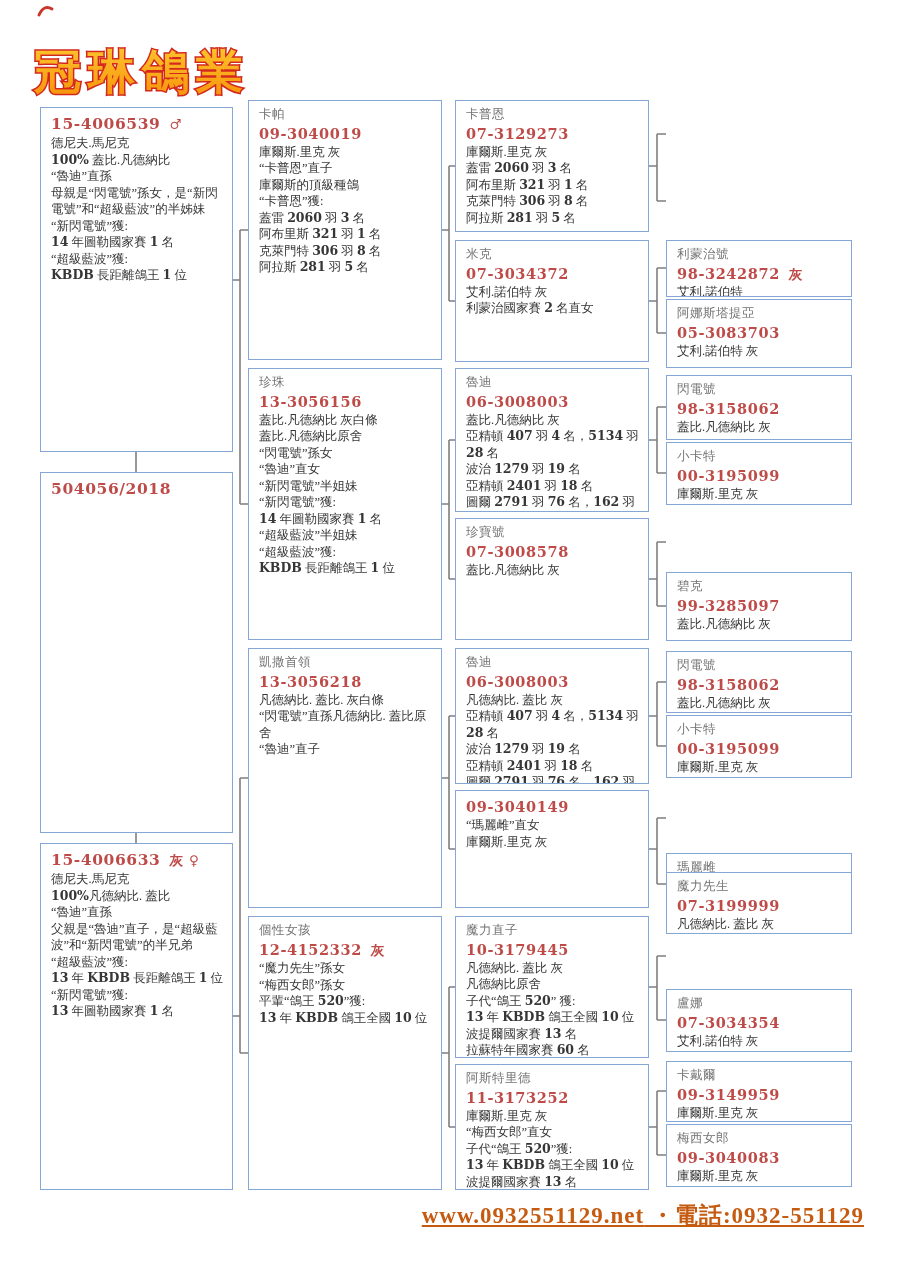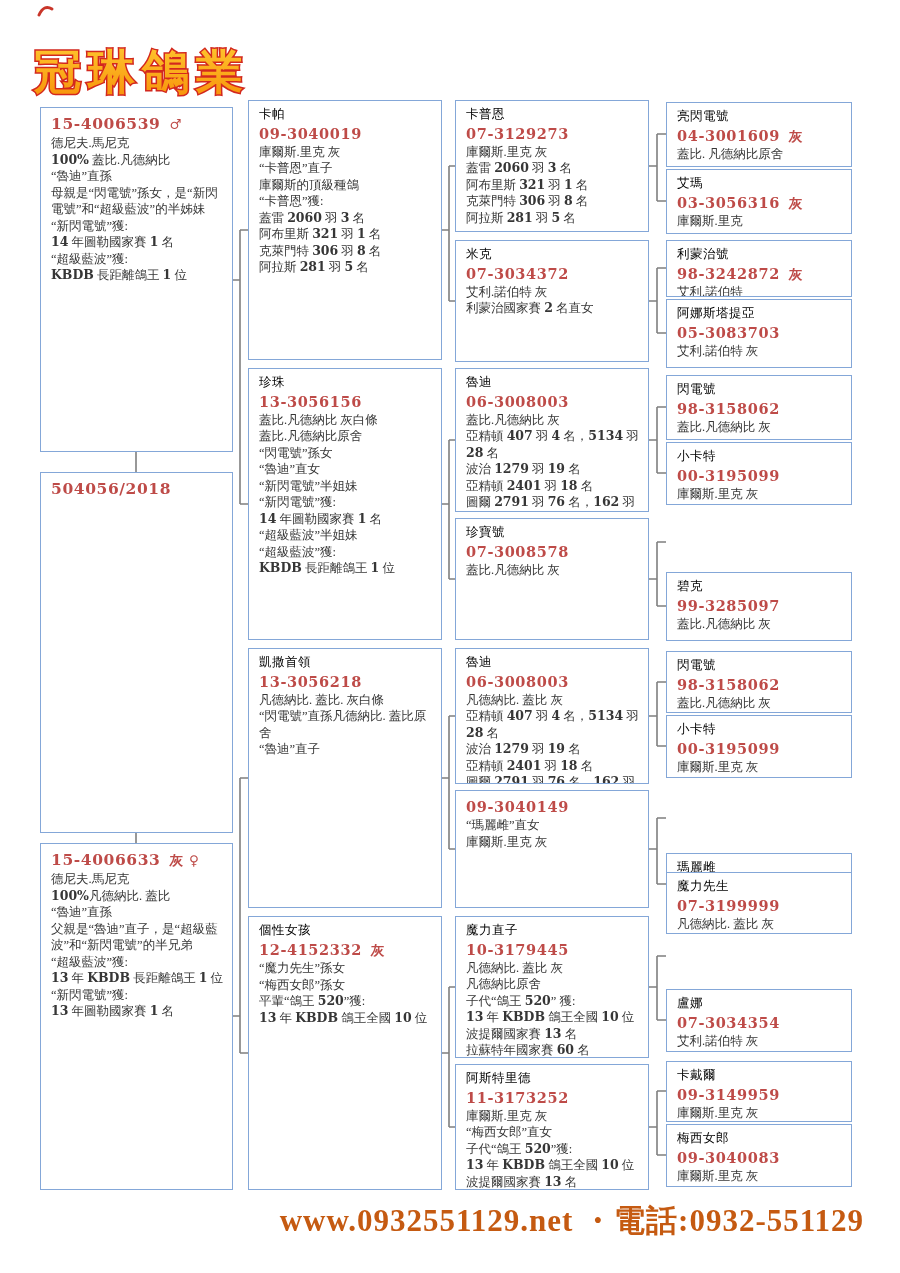"卡帕" .bx-title { color: #000000 -> #737373 }
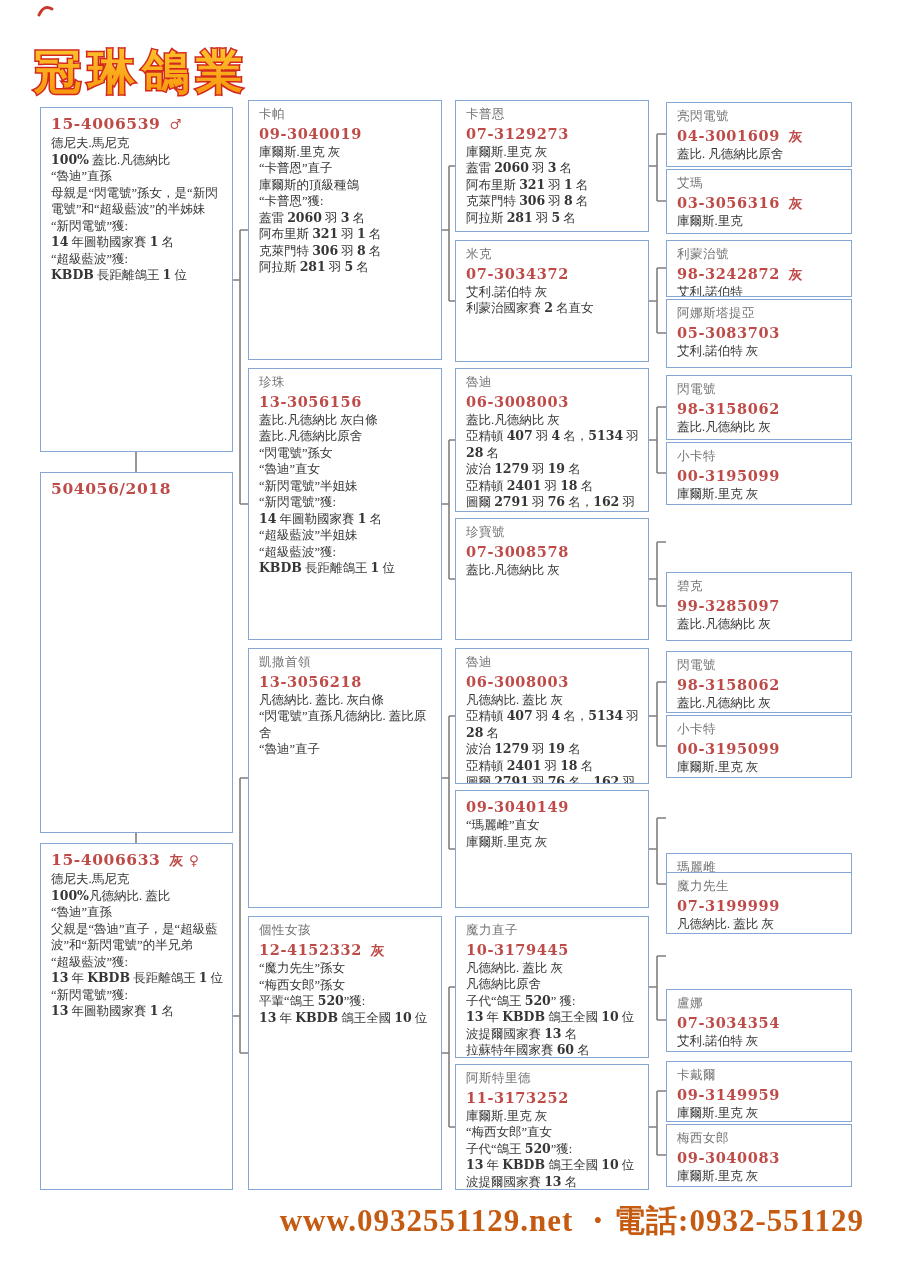"亮閃電號" div.pbox { html: <div> <div>亮閃電號</div> <div><span>04-3001609</span><span>灰</span></div> <div>蓋比. 凡德納比原舍</div> </div> -> none }
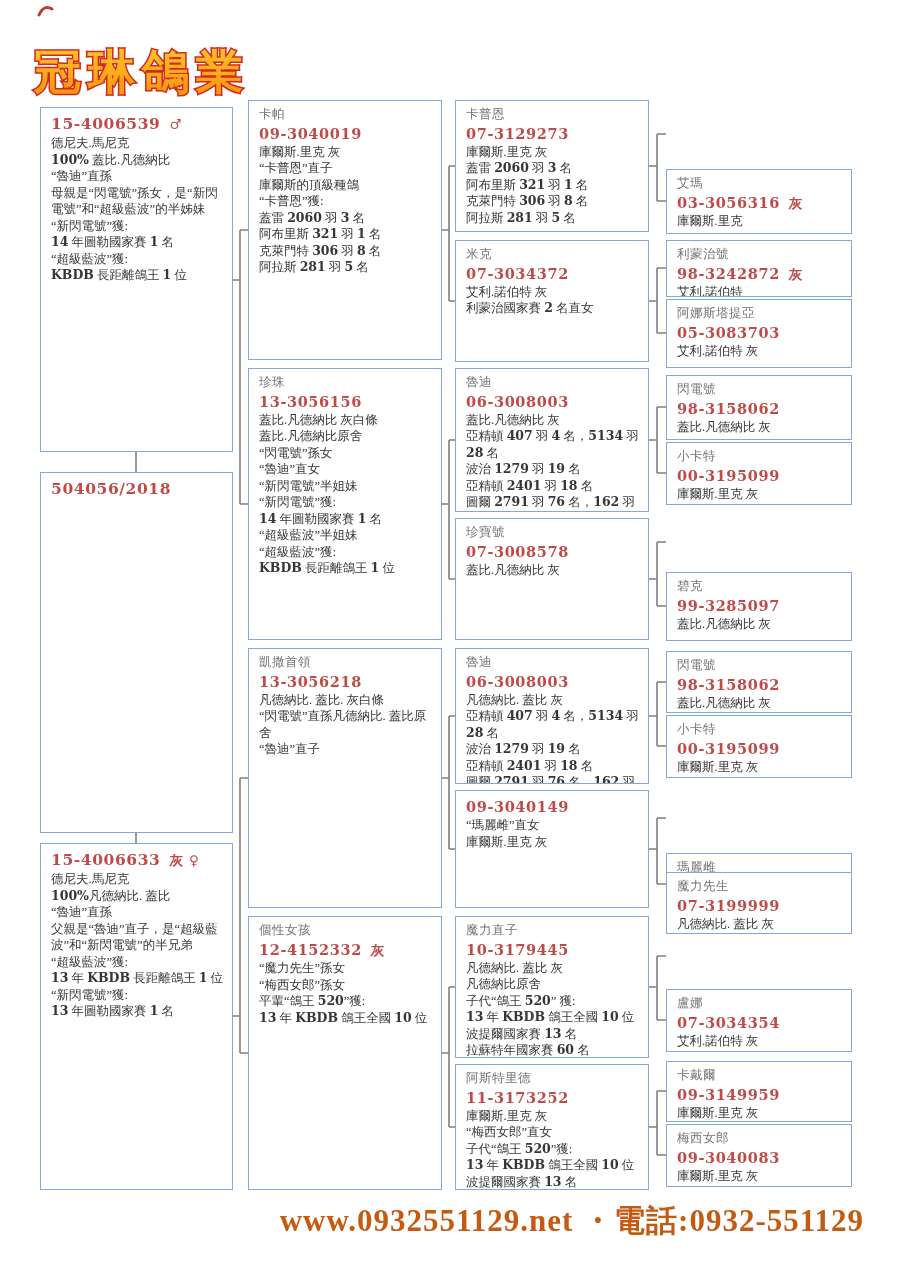"艾瑪" div.pbox { html: <div> <div>艾瑪</div> <div><span>03-3056316</span><span>灰</span></div> <div>庫爾斯.里克</div> </div> -> none }
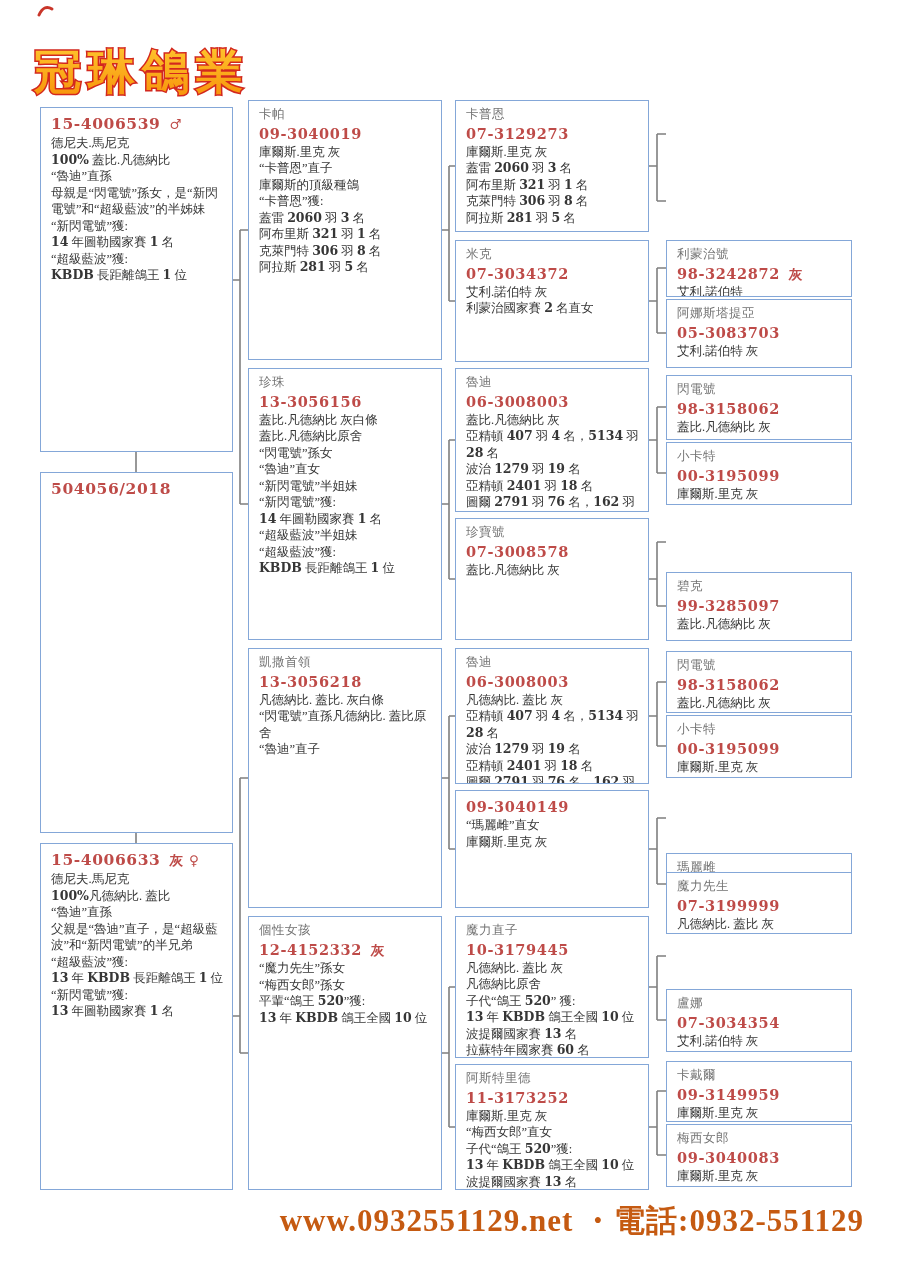"www.0932551129.net ・電話:0932-551129" .footer { font-size: 31px -> 23px; text-decoration: none -> underline }
